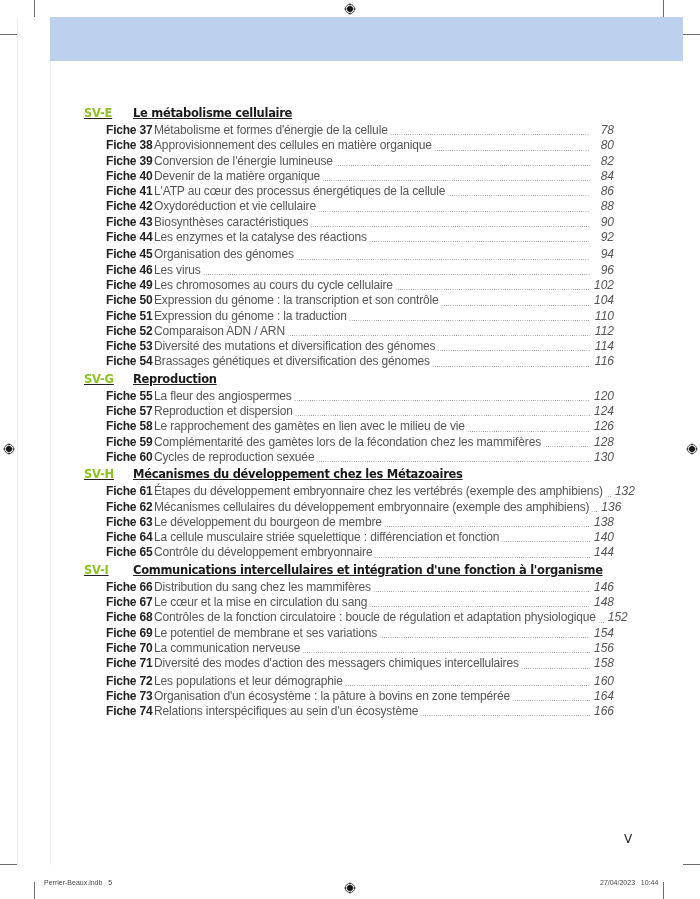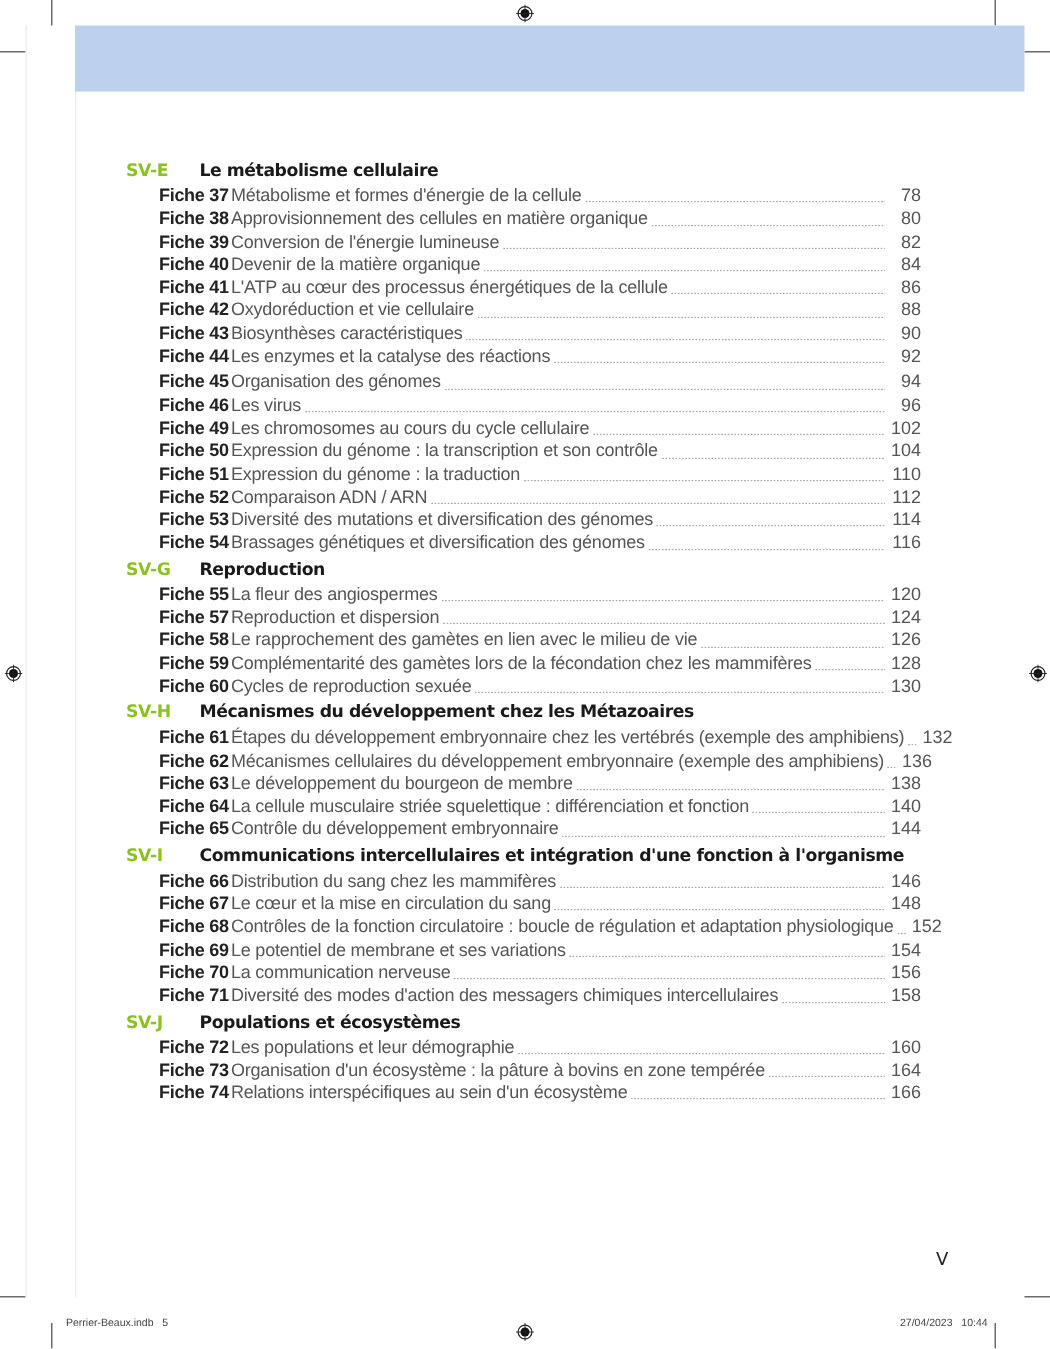"SV-E" .sec-head { text-decoration: none -> underline }
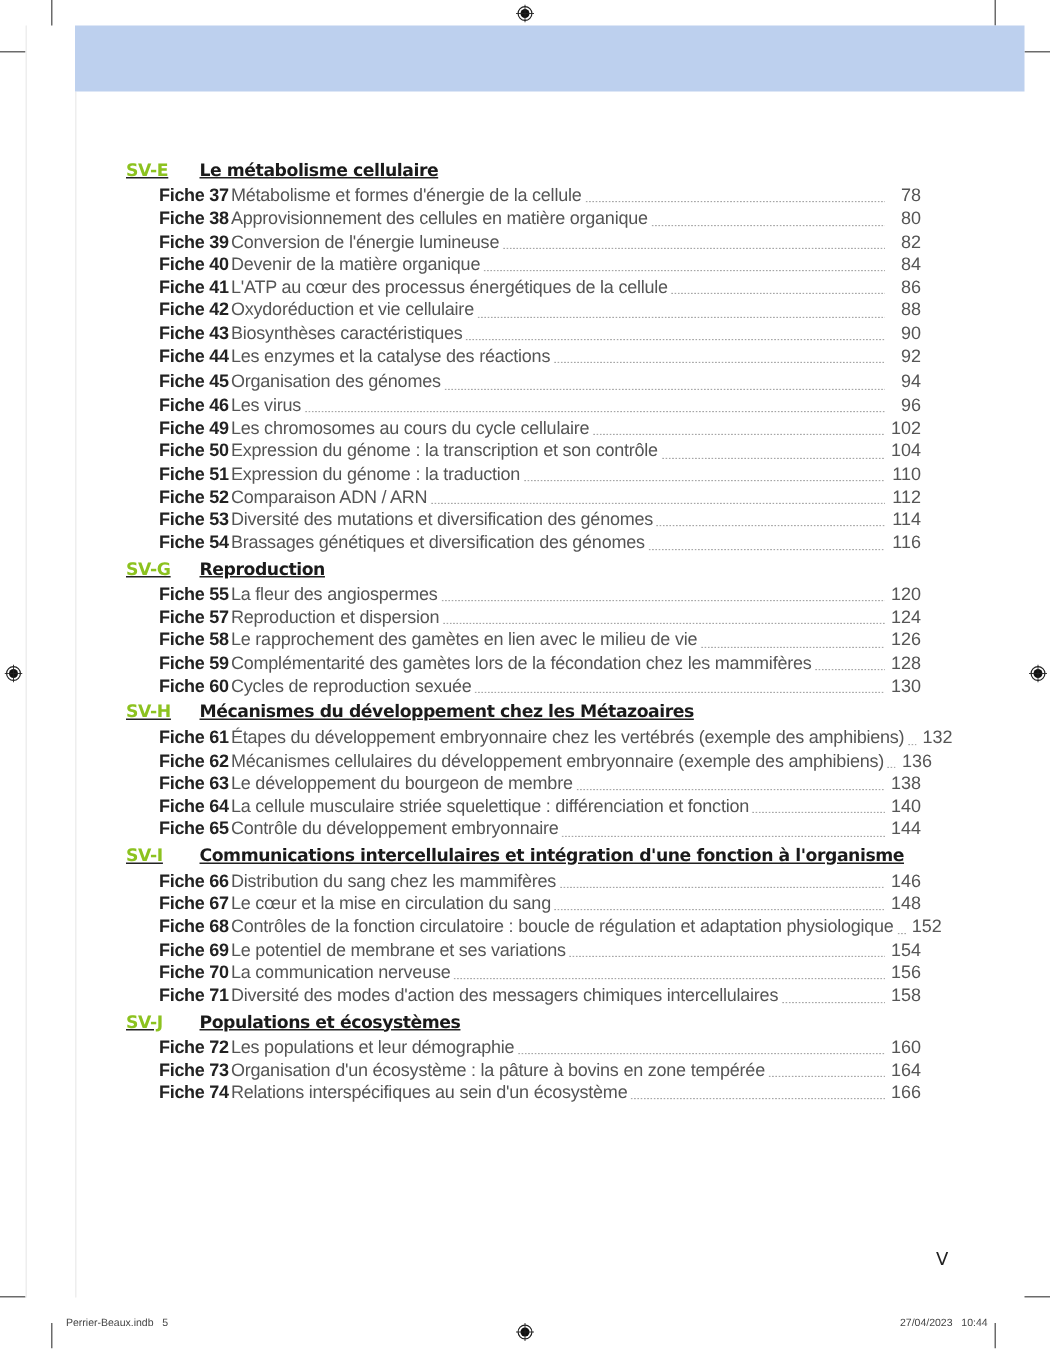"78" .epage { font-style: none -> italic }
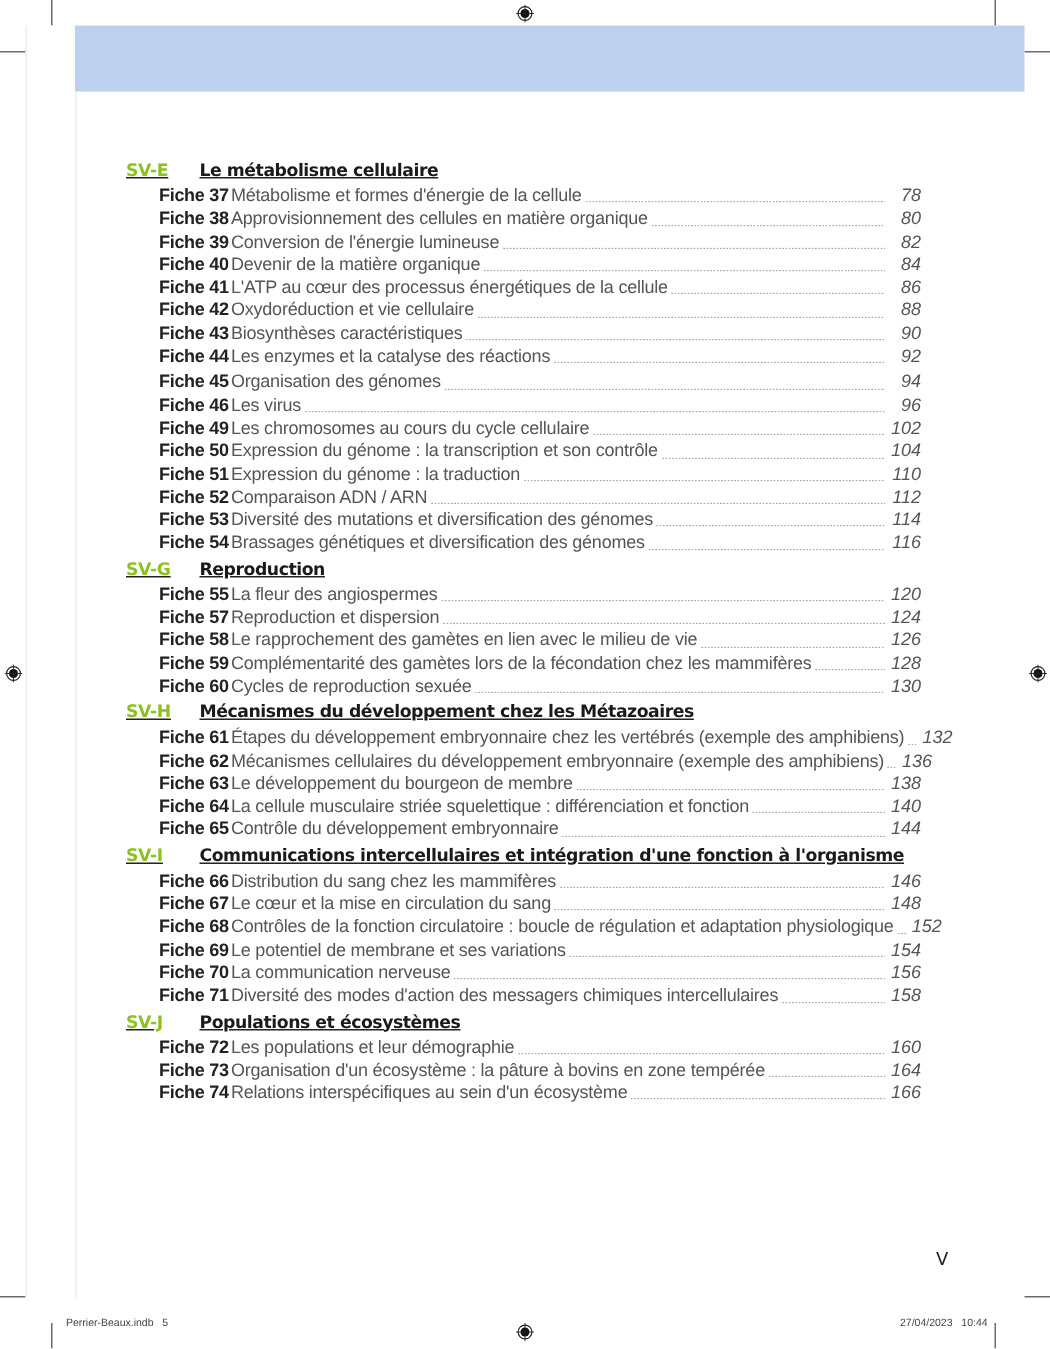"SV-J" div.sec-head { html: <div> <span>SV-J</span> <span>Populations et écosystèmes</span> </div> -> none }
